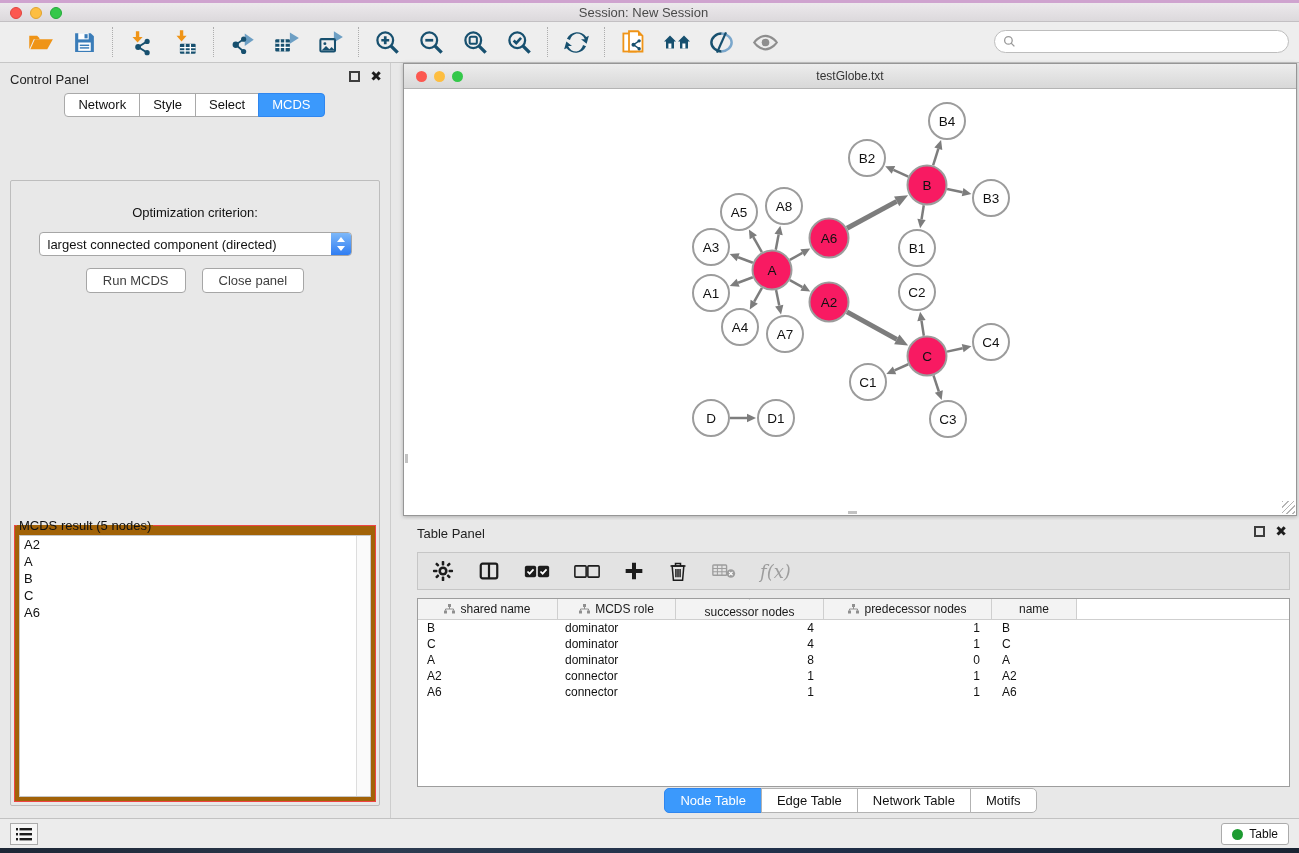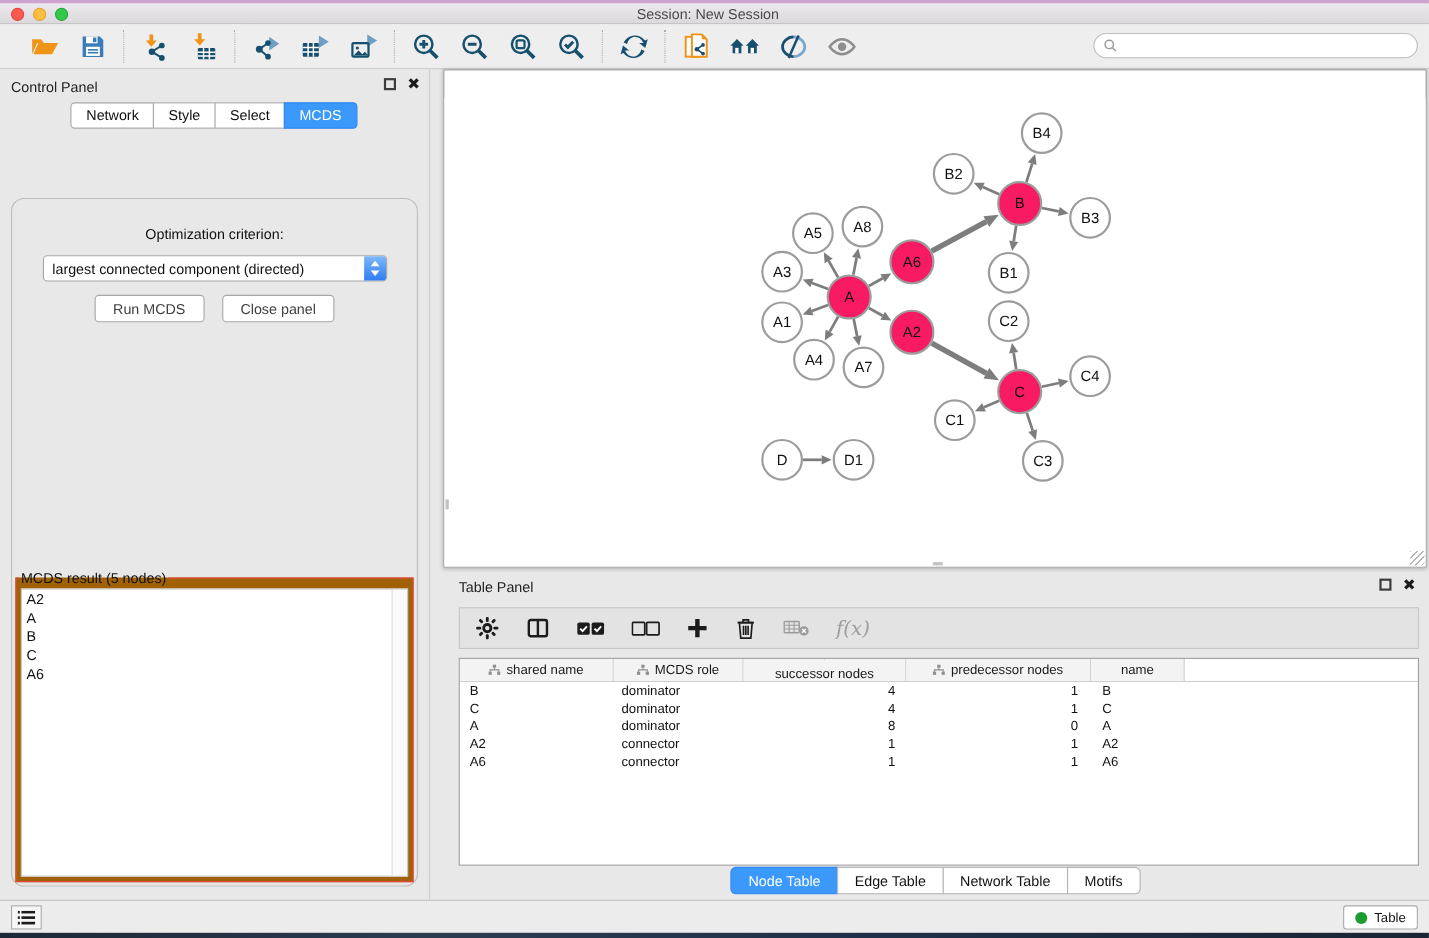"testGlobe.txt" div.net-titlebar { html: none -> <div> <div> <div></div> <div></div> <div></div> </div> <div>testGlobe.txt</div> </div> }
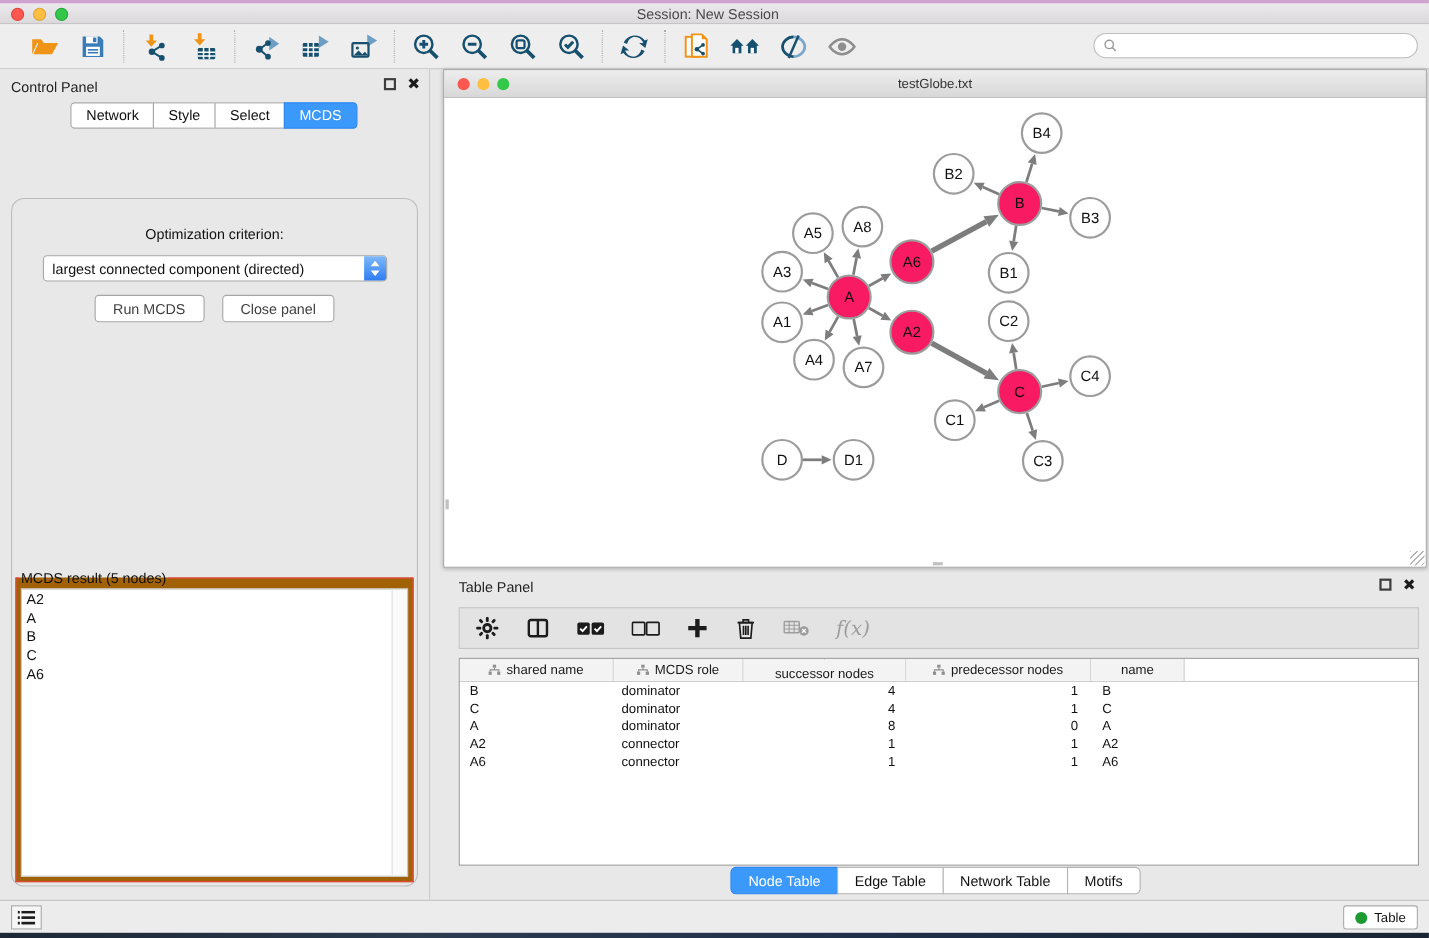"Optimization criterion:" .ctl-body { border-radius: 12px -> 2px }
